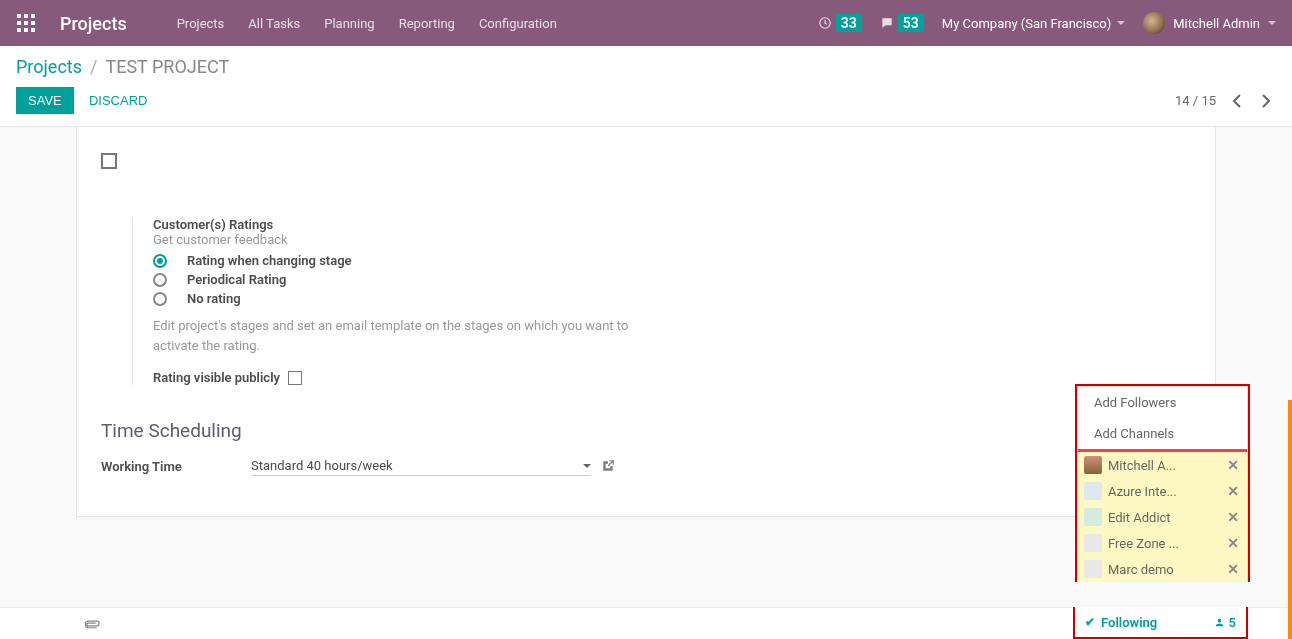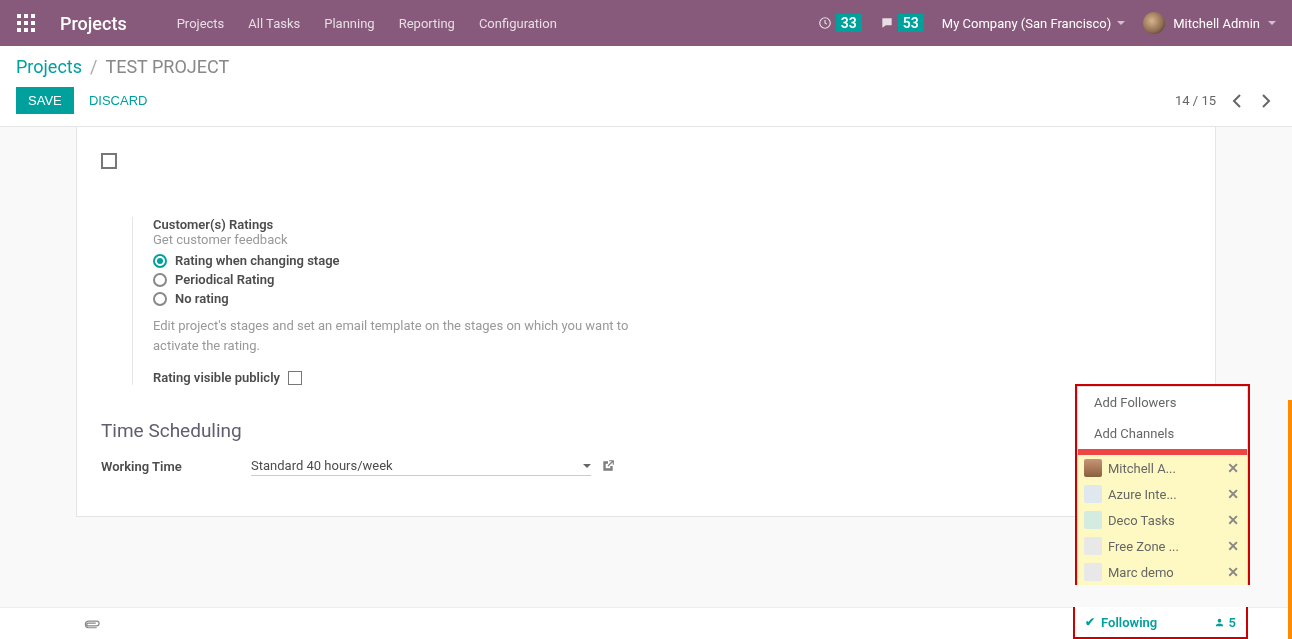"Rating when changing stage" .radio-row { gap: 8px -> 20px }
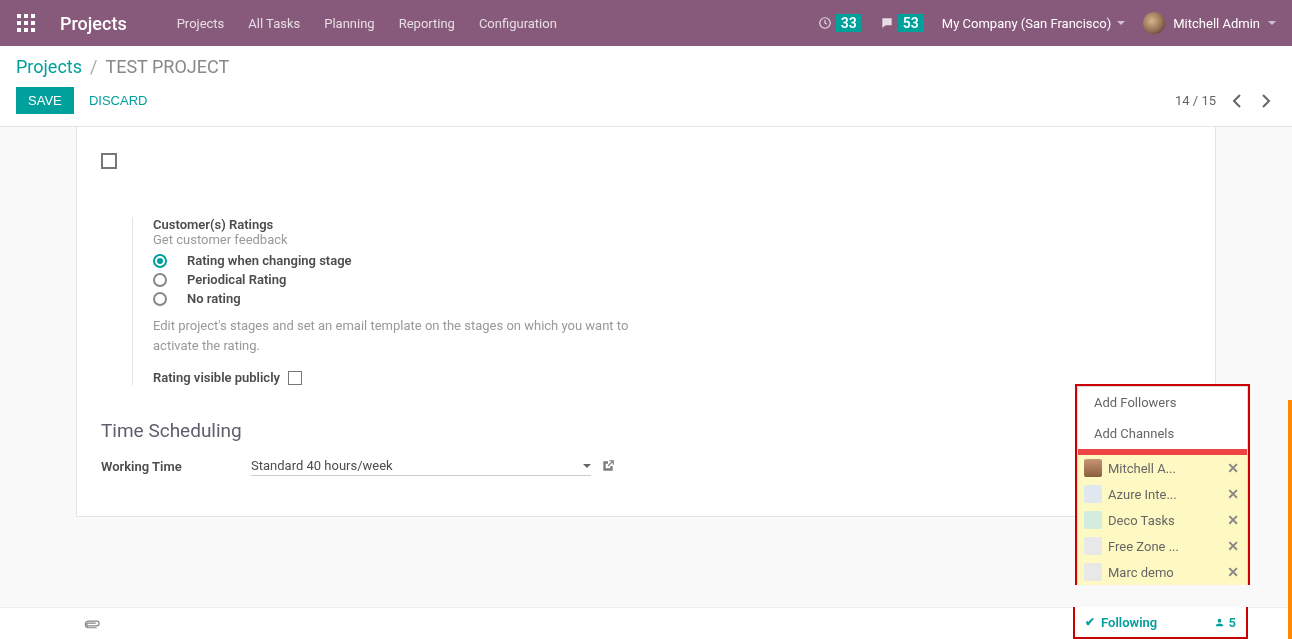"Mitchell A..." .follower-list { border-top: 6px solid #ef4444 -> 3px solid #ef4444 }
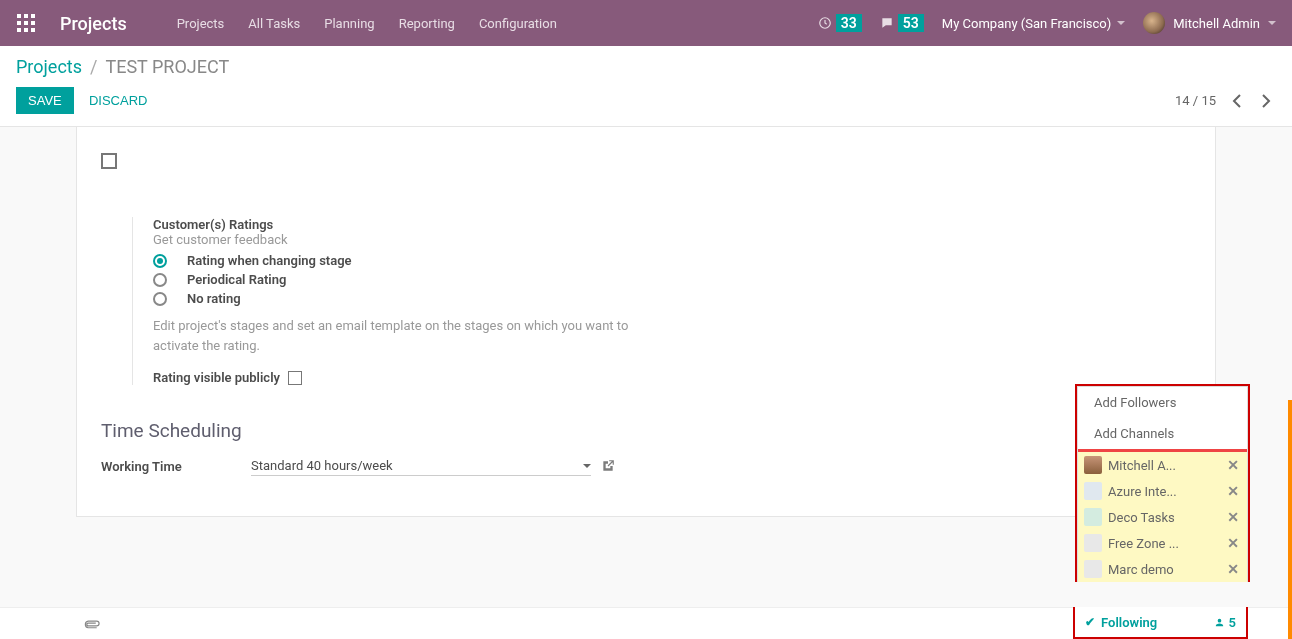"Deco Tasks" span.fi-name { text: Deco Tasks -> Edit Addict }
